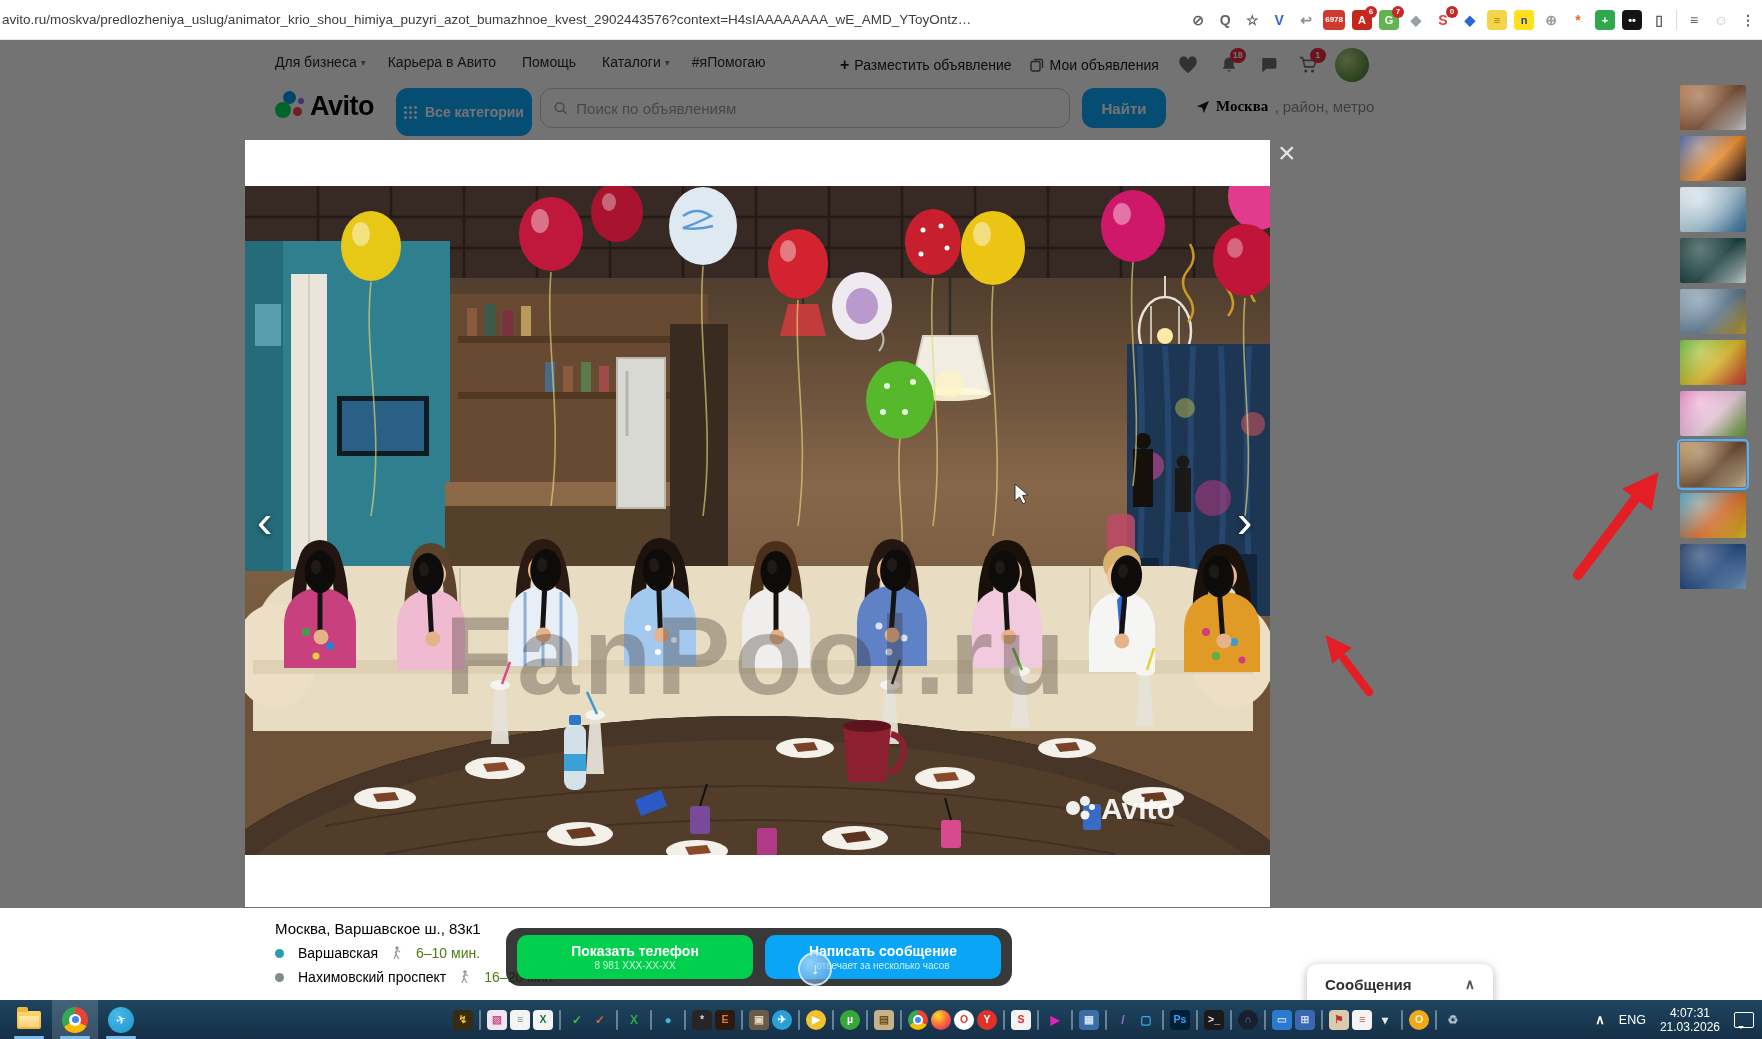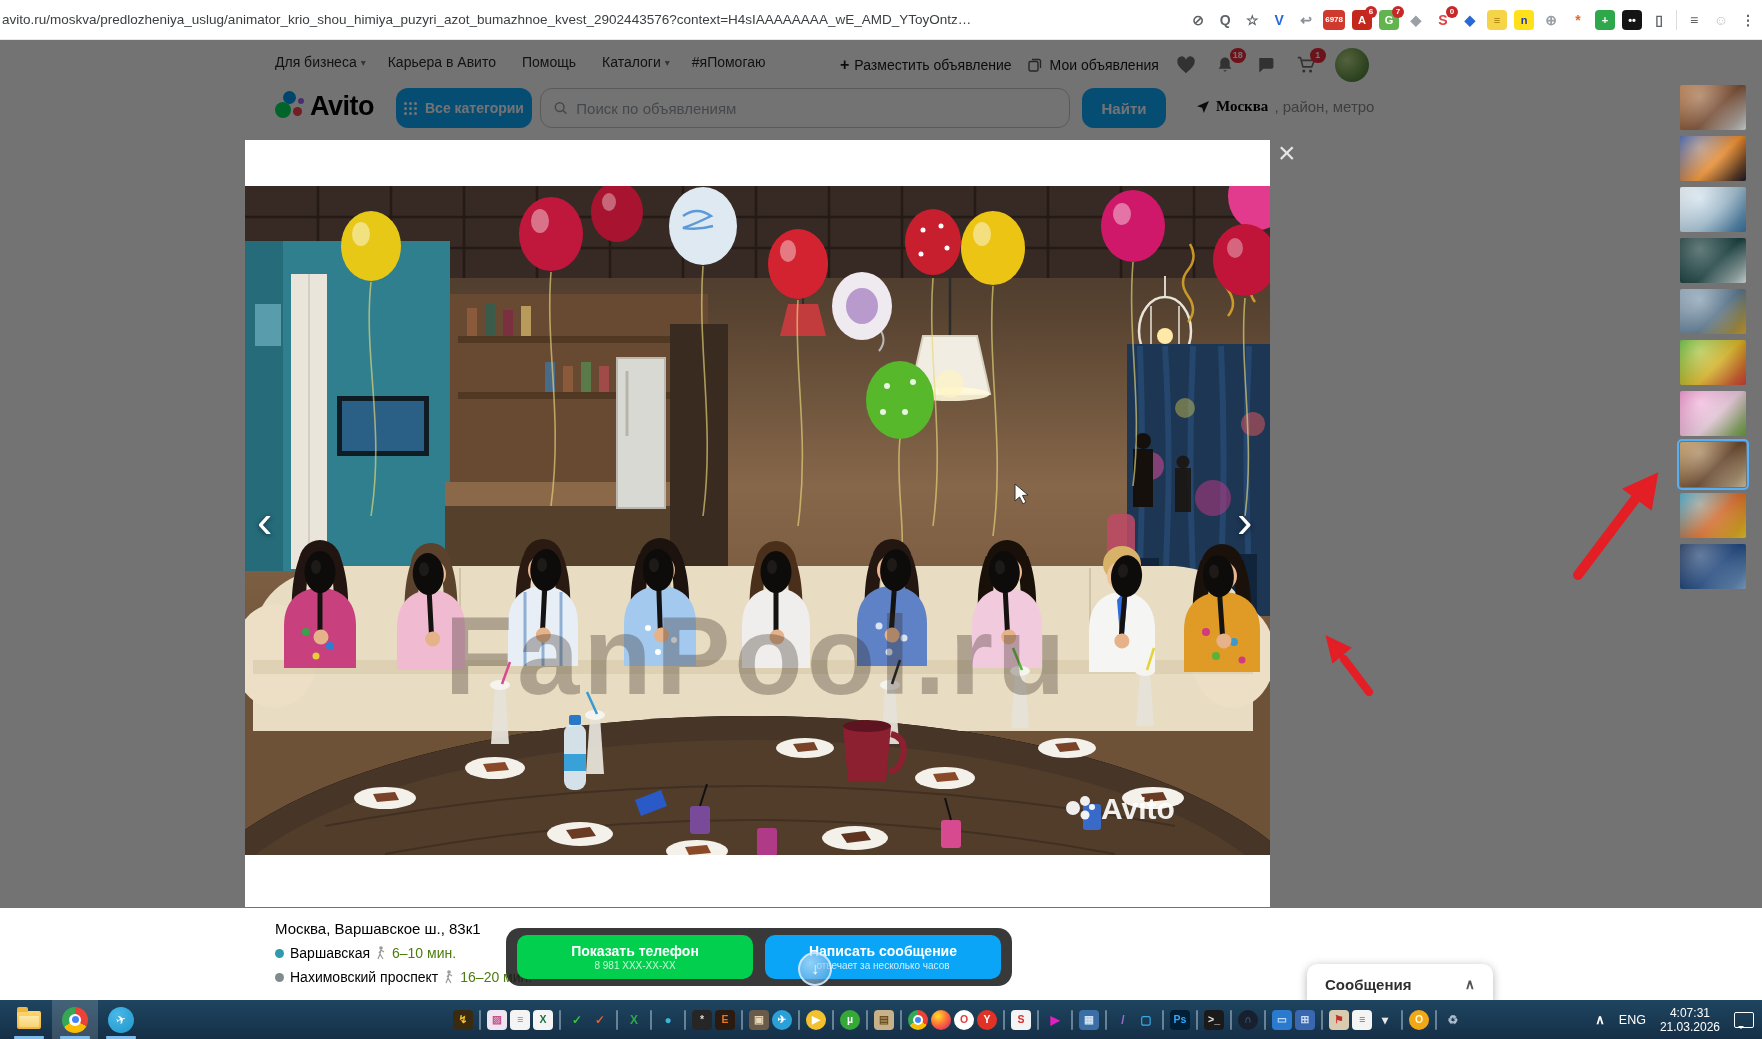"18" .hicon { justify-content: flex-start -> flex-end }
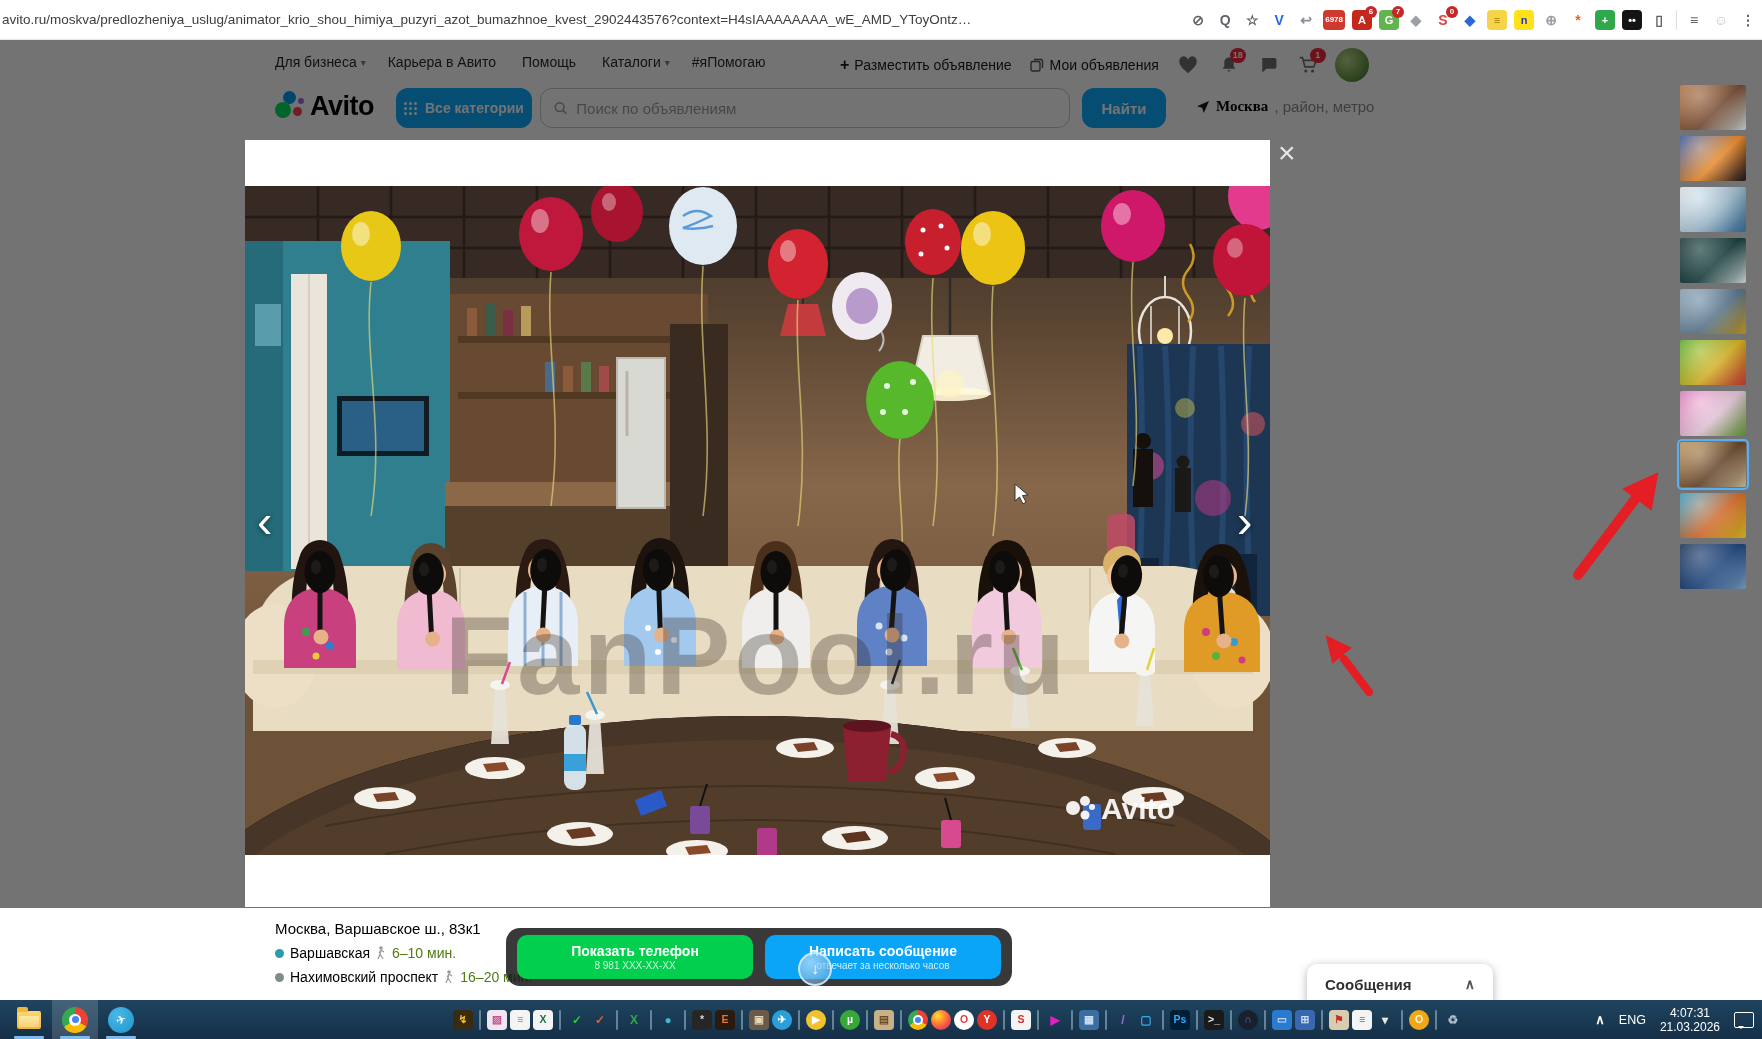"Все категории" .cat-btn { height: 40px -> 48px }
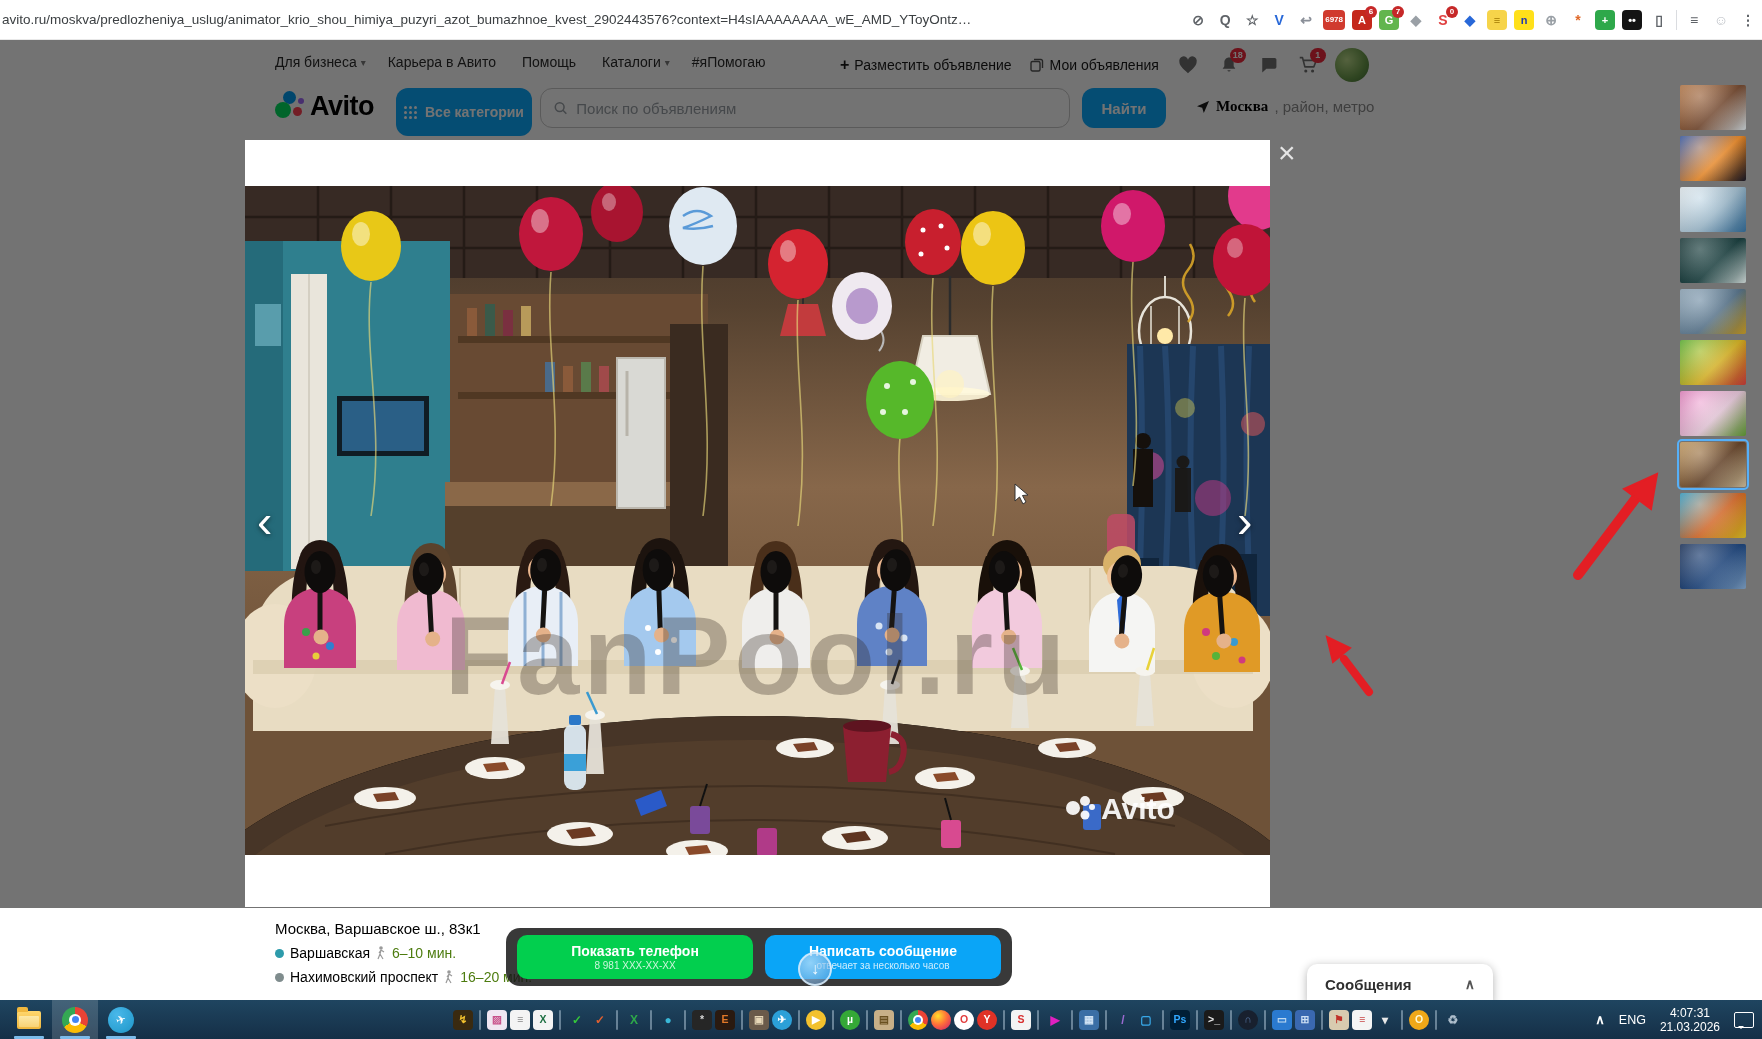"Варшавская" .metro-row { gap: 6px -> 14px }
